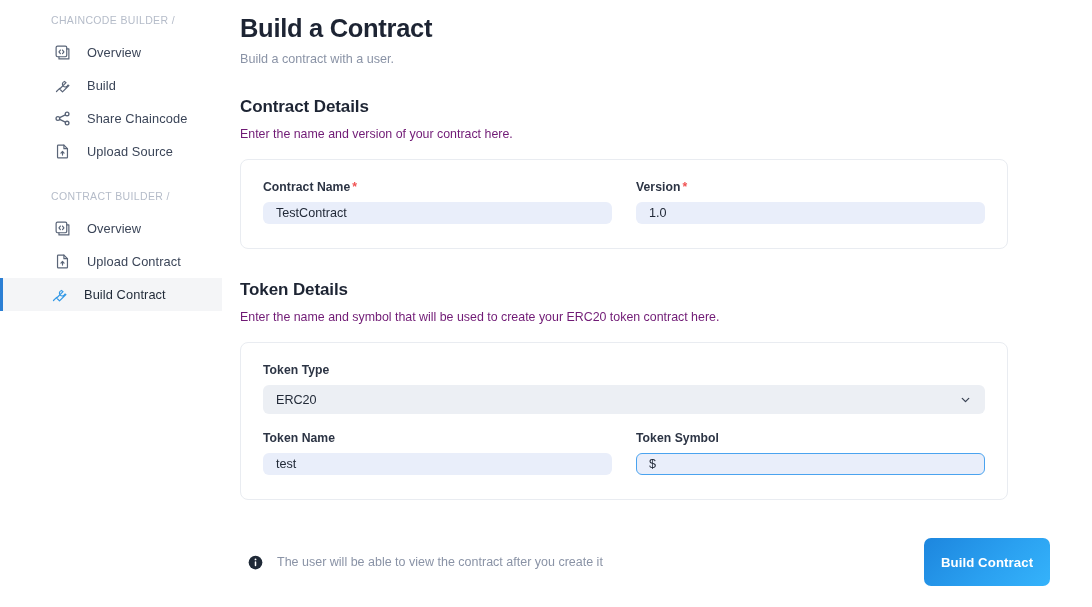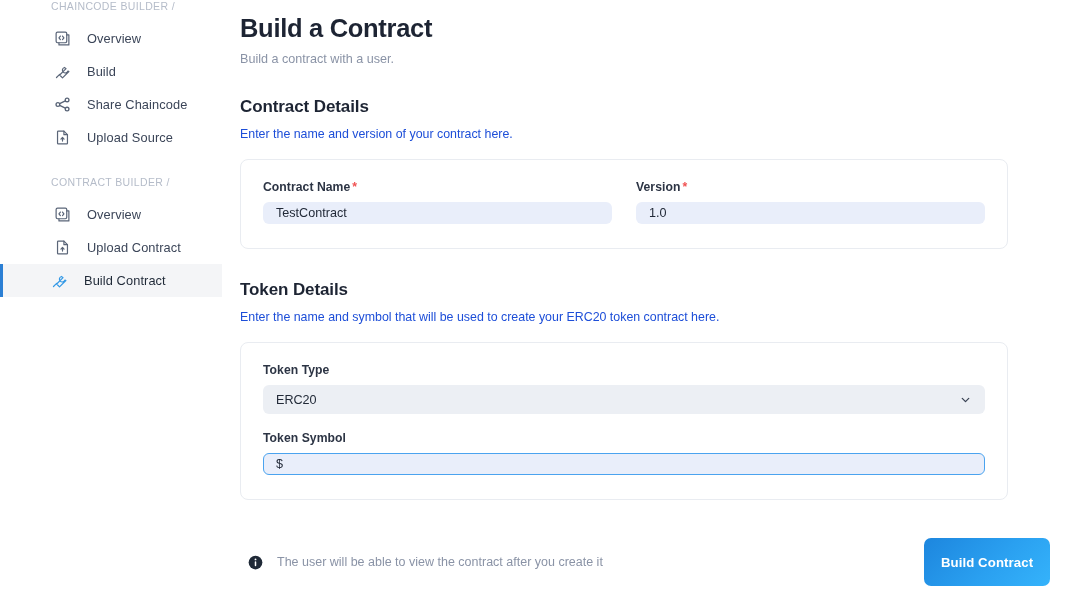"CHAINCODE BUILDER /" .sidebar { padding-top: none -> 14px }
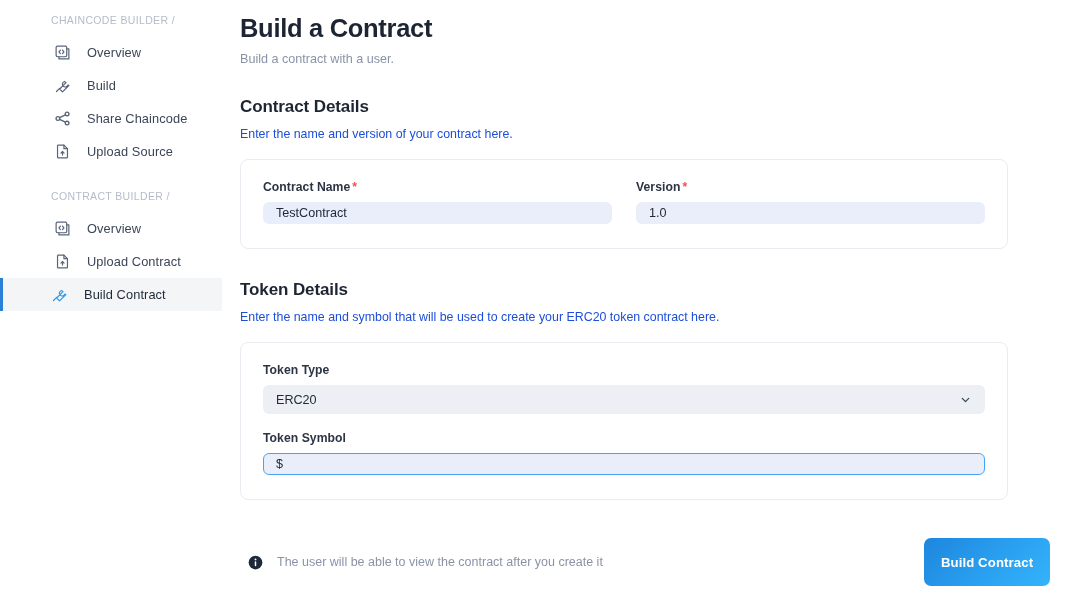"Enter the name and version" .section-subtitle { color: #1d4ed8 -> #701a75 }
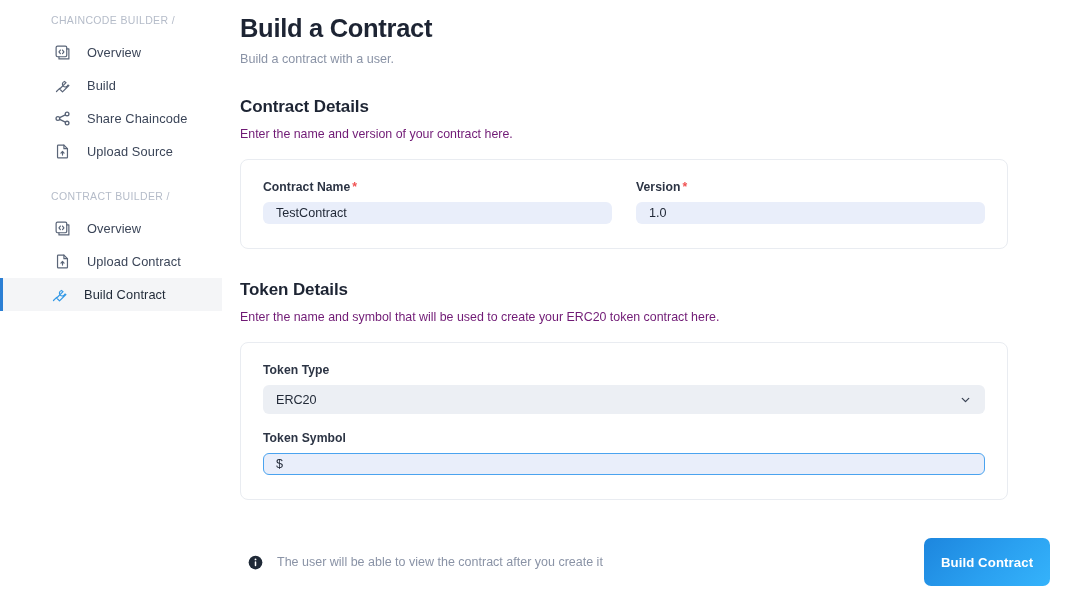"Token Name" div.field { html: none -> <div> <div>Token Name</div> <input> </div> }
